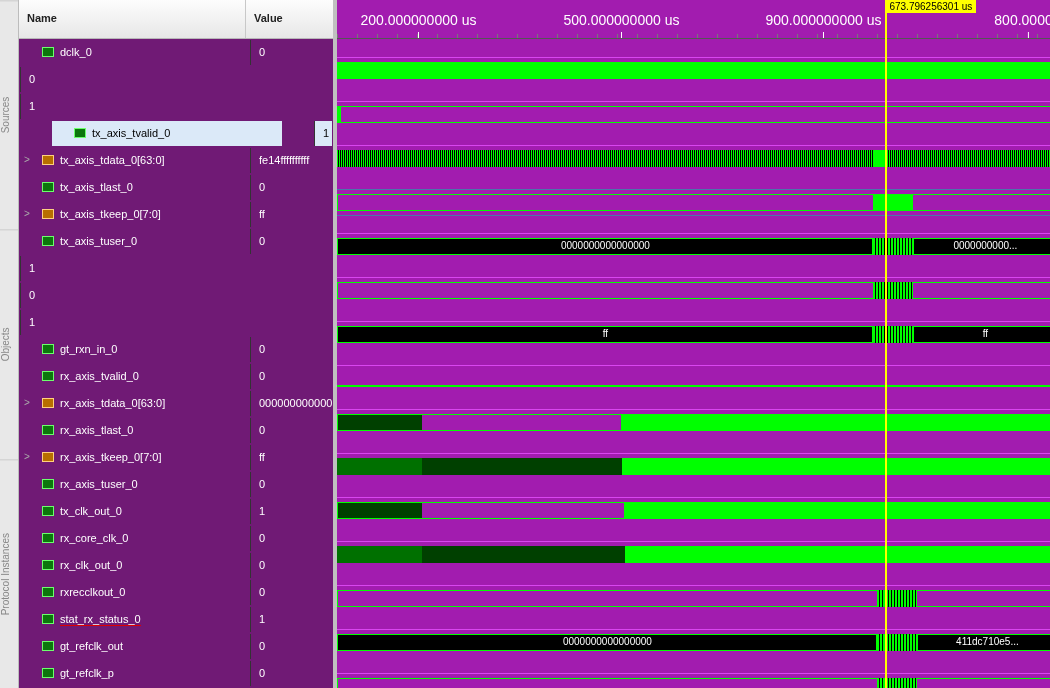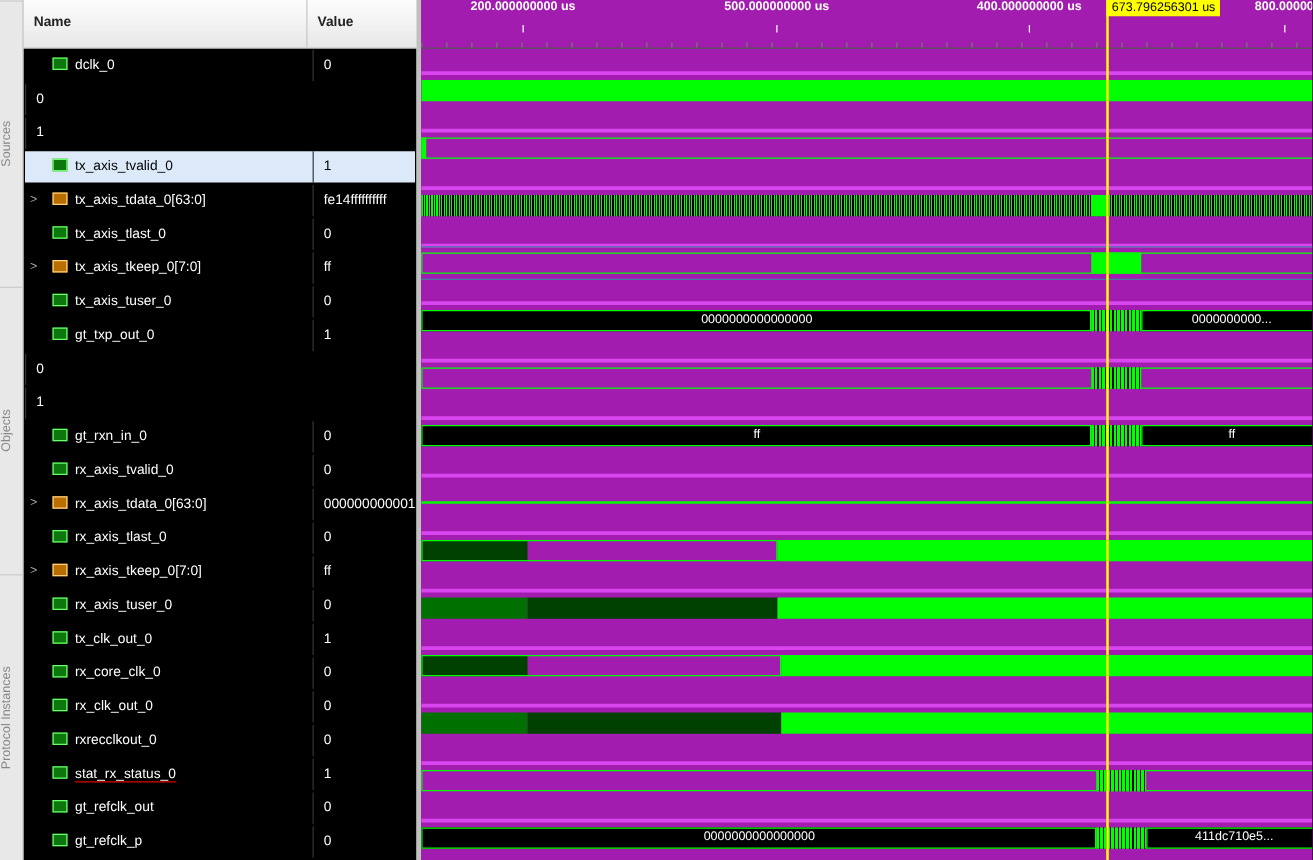"200.000000000 us" .tick { font-size: 10px -> 14px; font-weight: bold -> none; top: 0 -> 12px }
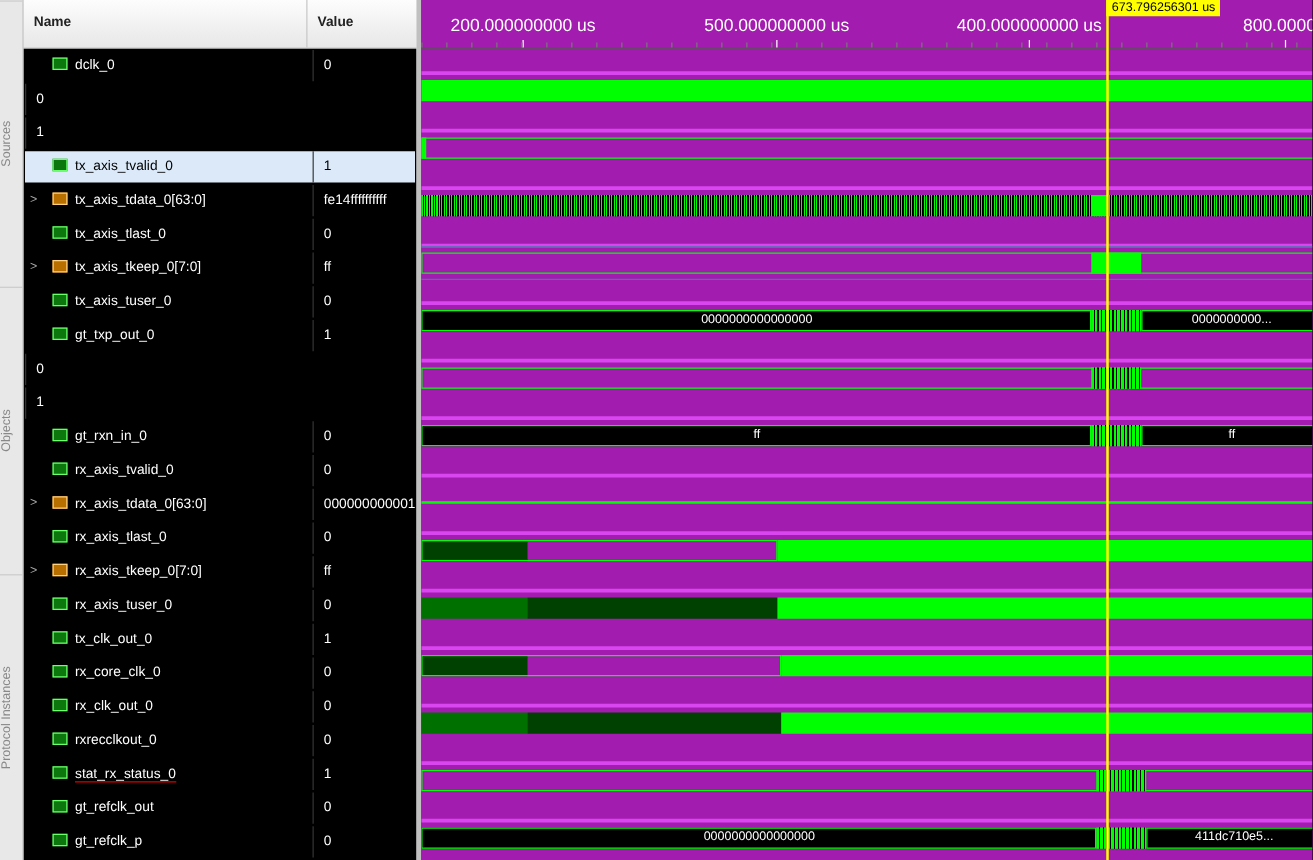"400.000000000 us" div.tick { text: 400.000000000 -> 900.000000000 }
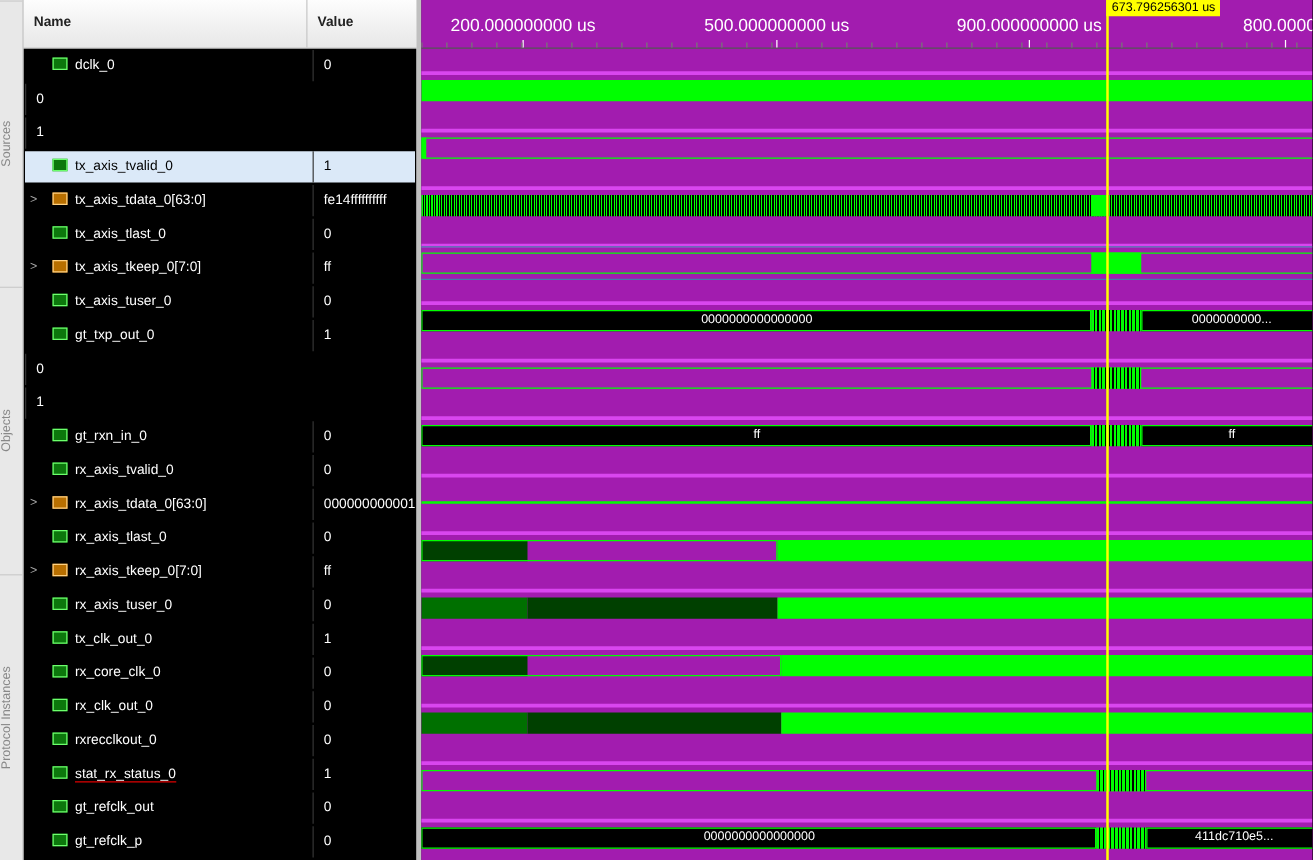"dclk_0" .list-rows { background: #000000 -> #701a75 }
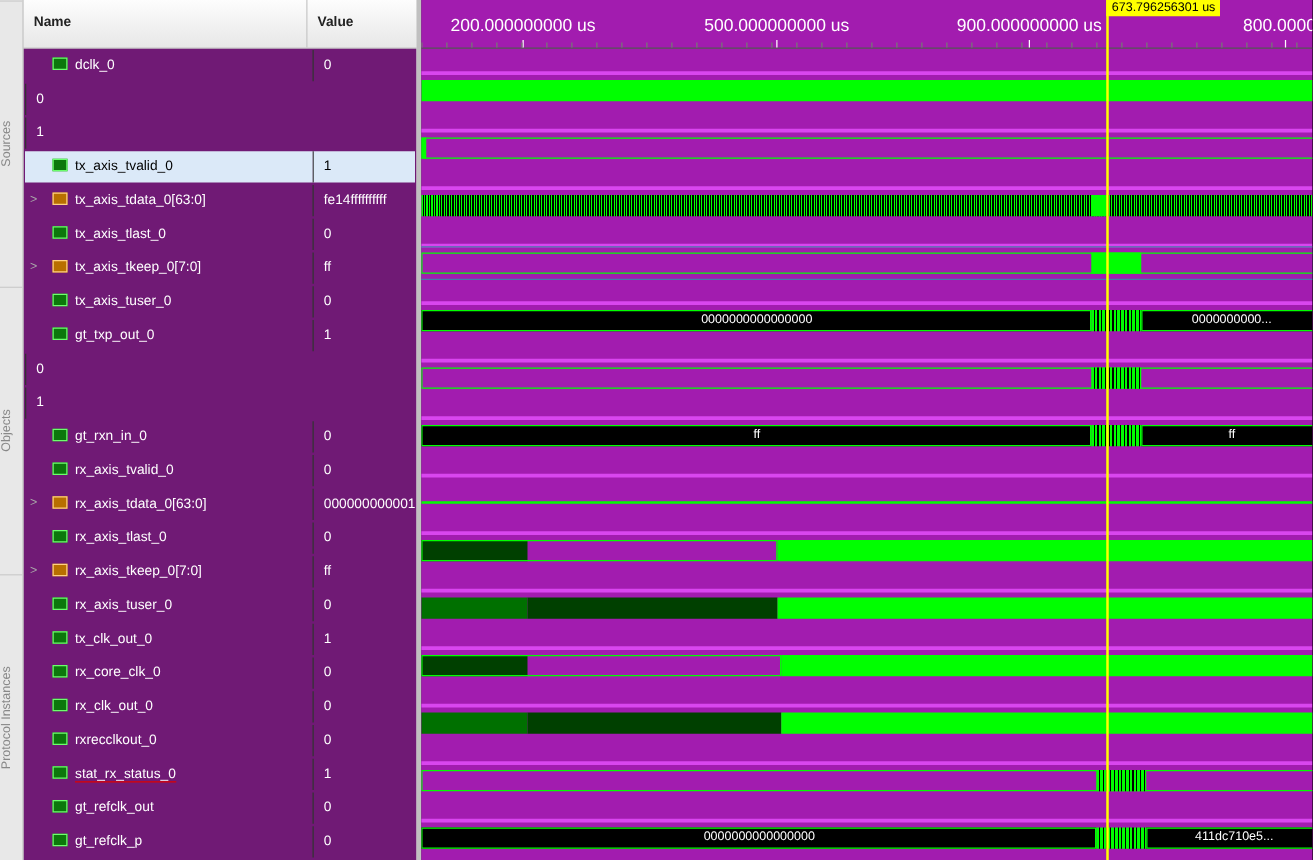"tx_axis_tvalid_0" .row.selected .cell-name, .row.selected .cell-value { margin-left: none -> 32px }
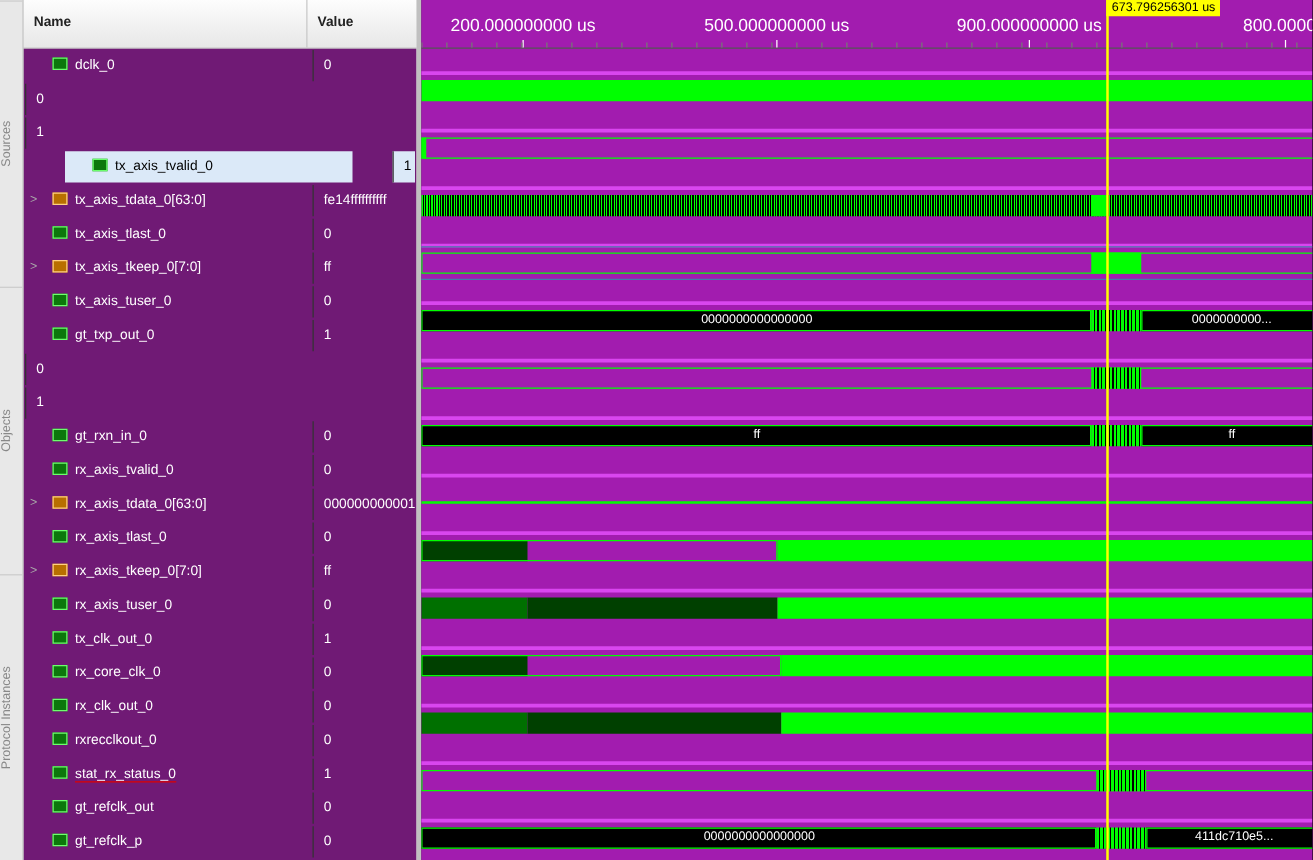"0000000000000000" .wave-row { border-top: 3px solid #d946ef -> 1px solid #d946ef }
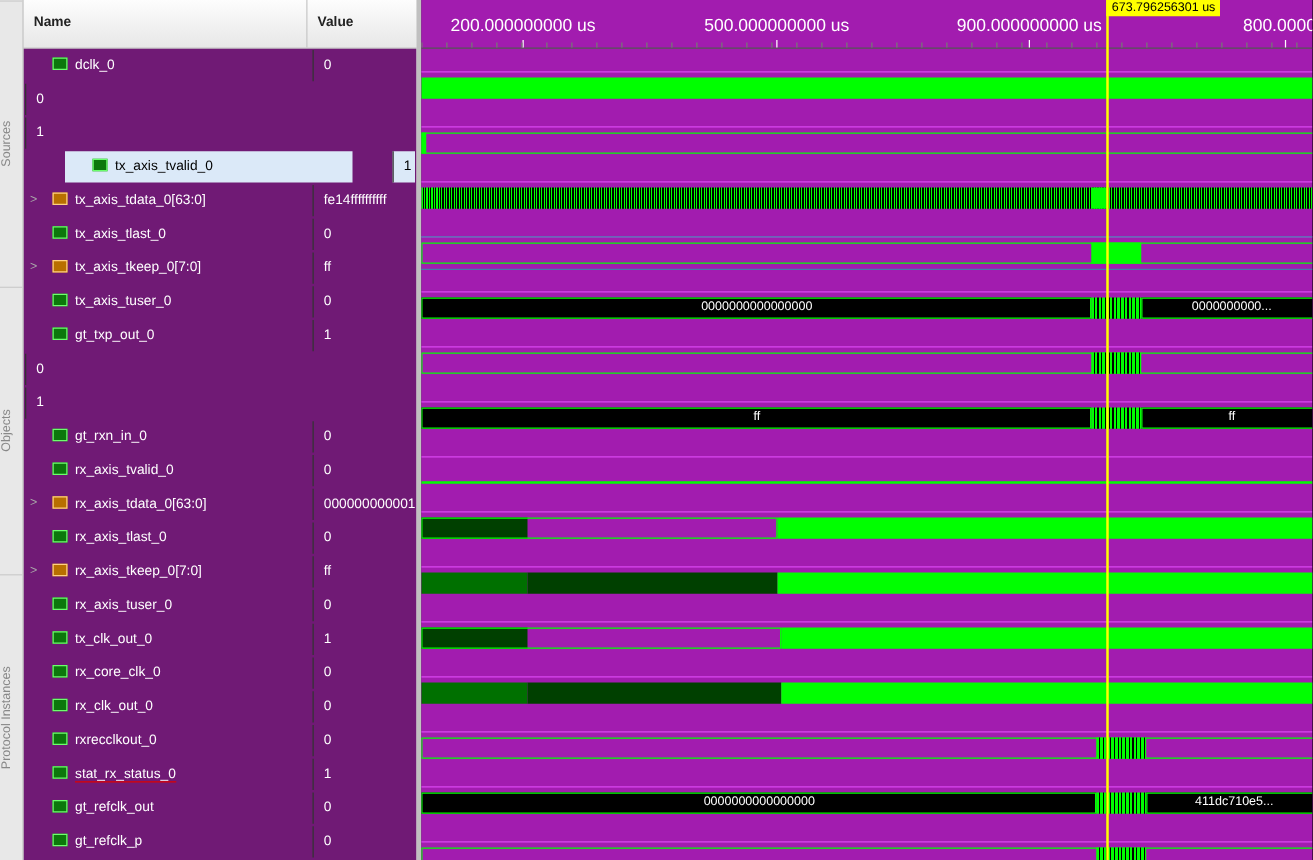"gt_txp_out_0" div.cell-name { html: <div><span></span><span>gt_txp_out_0</span></div> -> none }
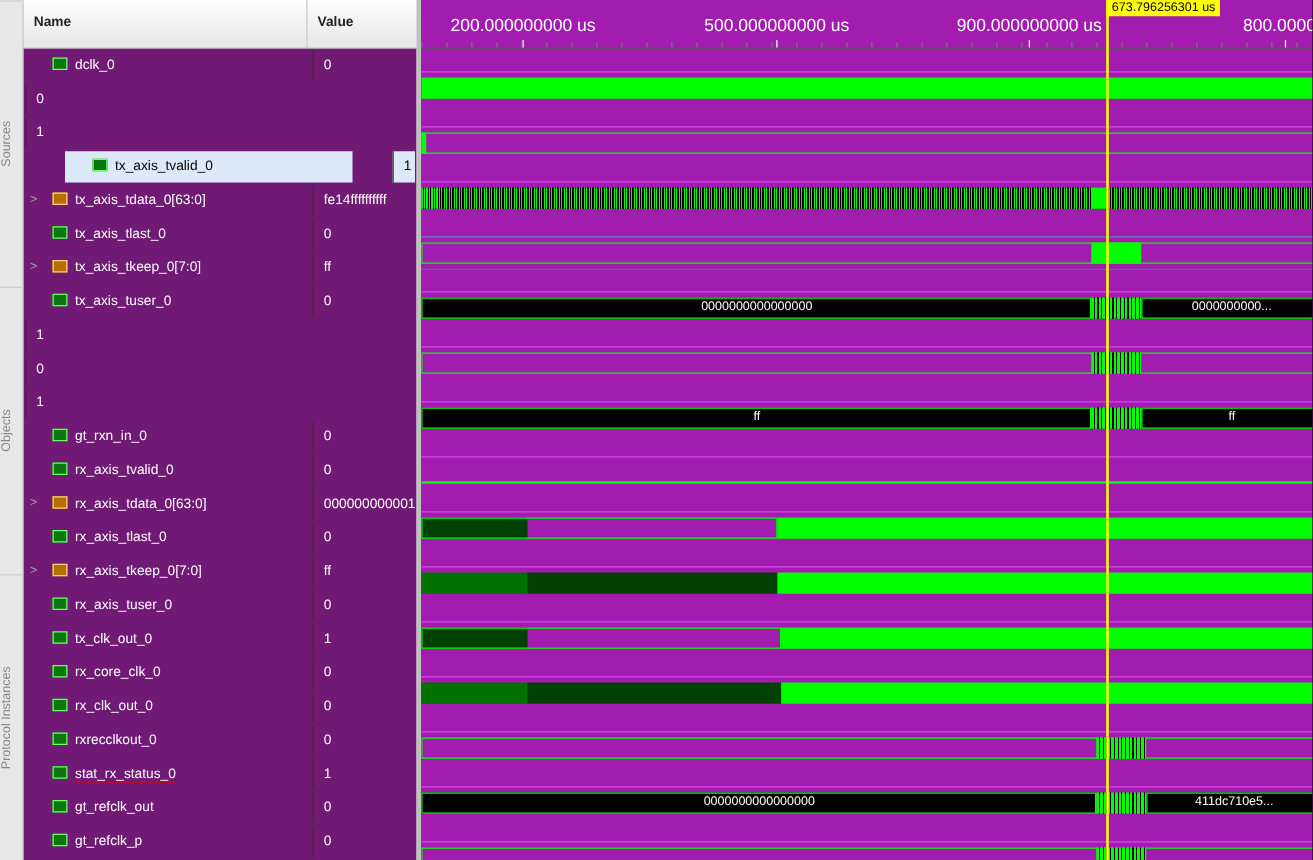"000000000001" div.cell-value { text: 000000000001 -> 000000000000 }
